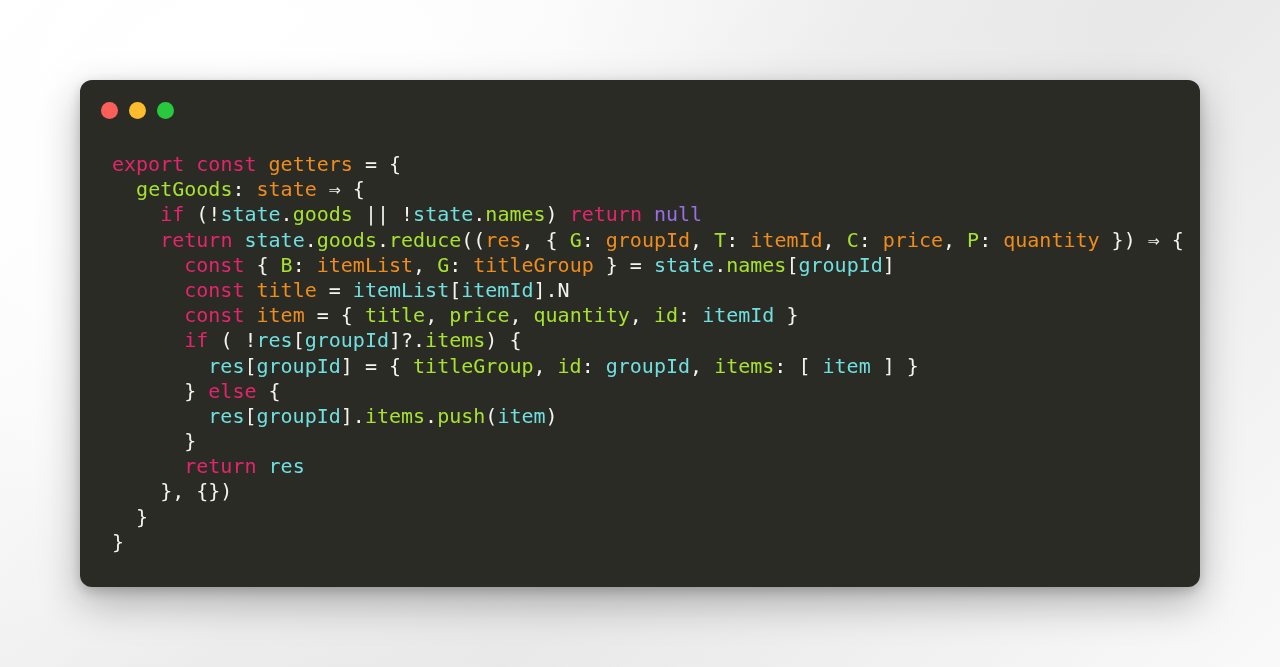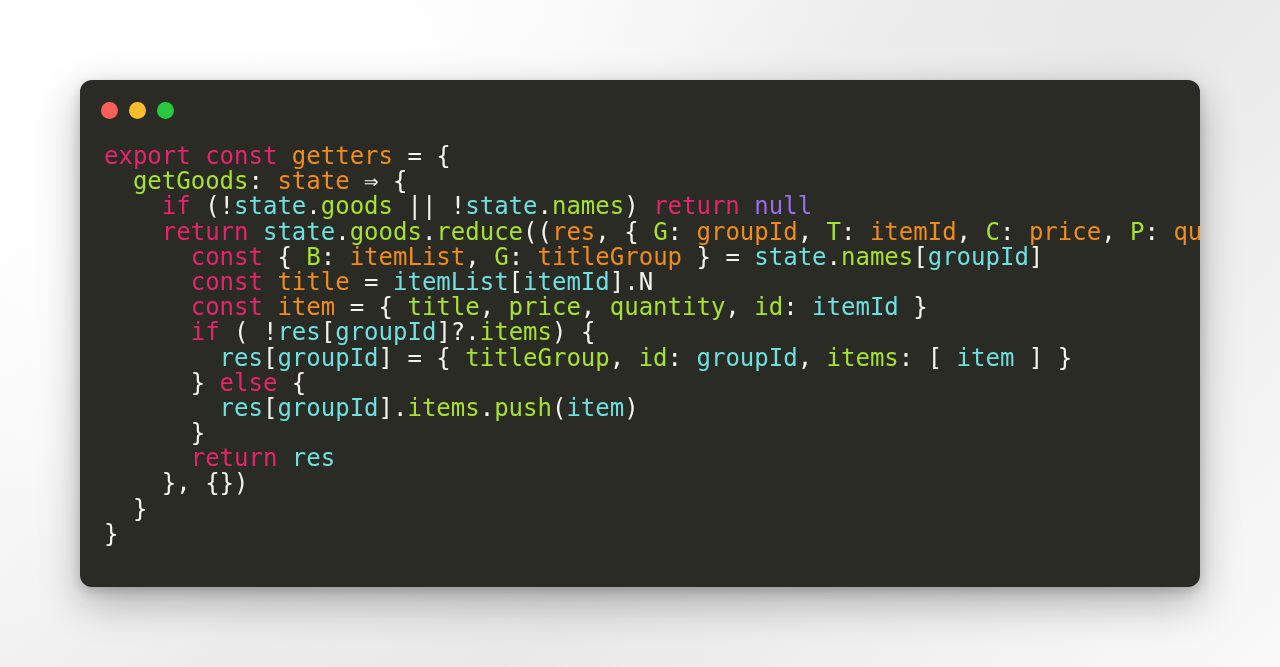"export const getters = {" pre.code { font-size: 24px -> 20px; margin: 4px -> 12px }
